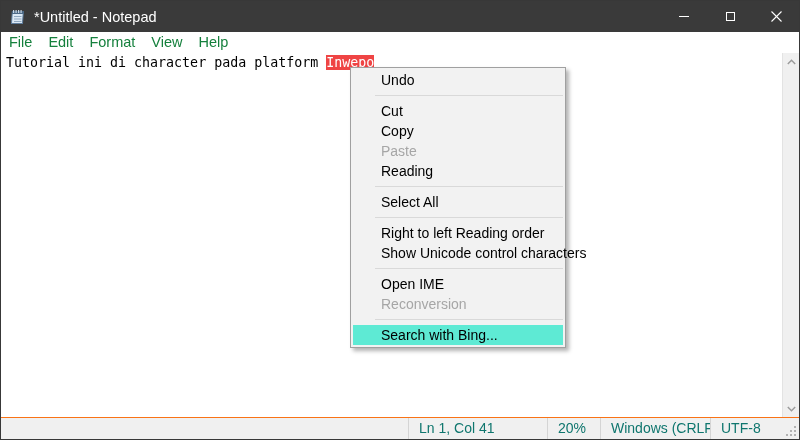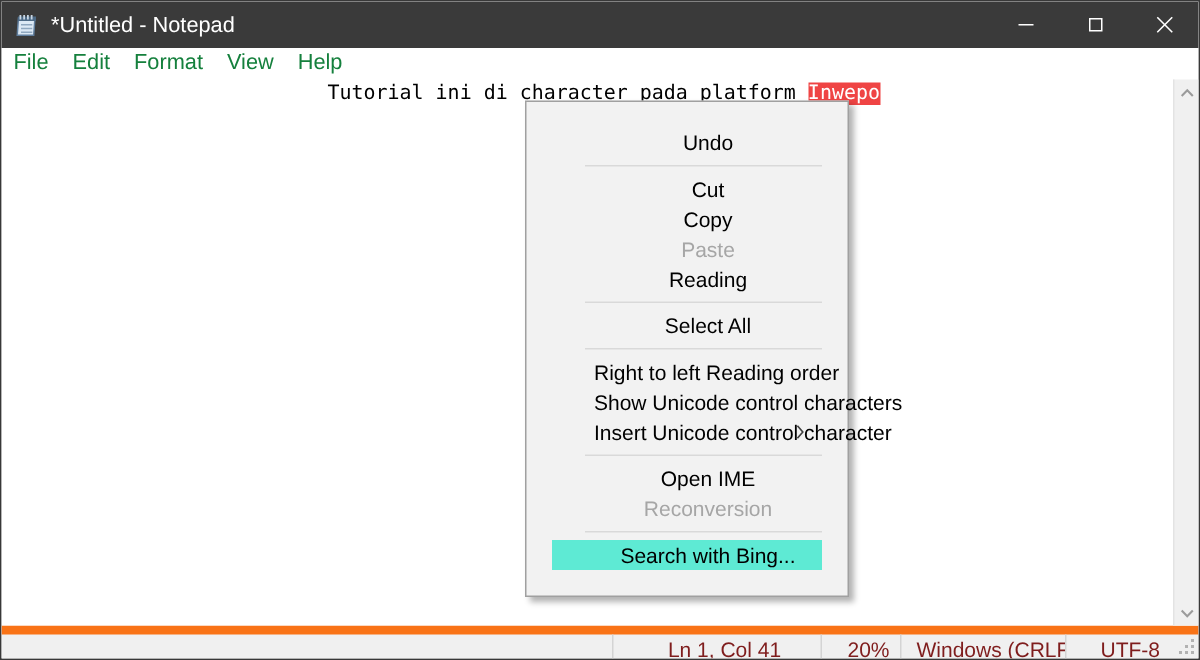"*Untitled - Notepad" .window { text-align: center -> none }
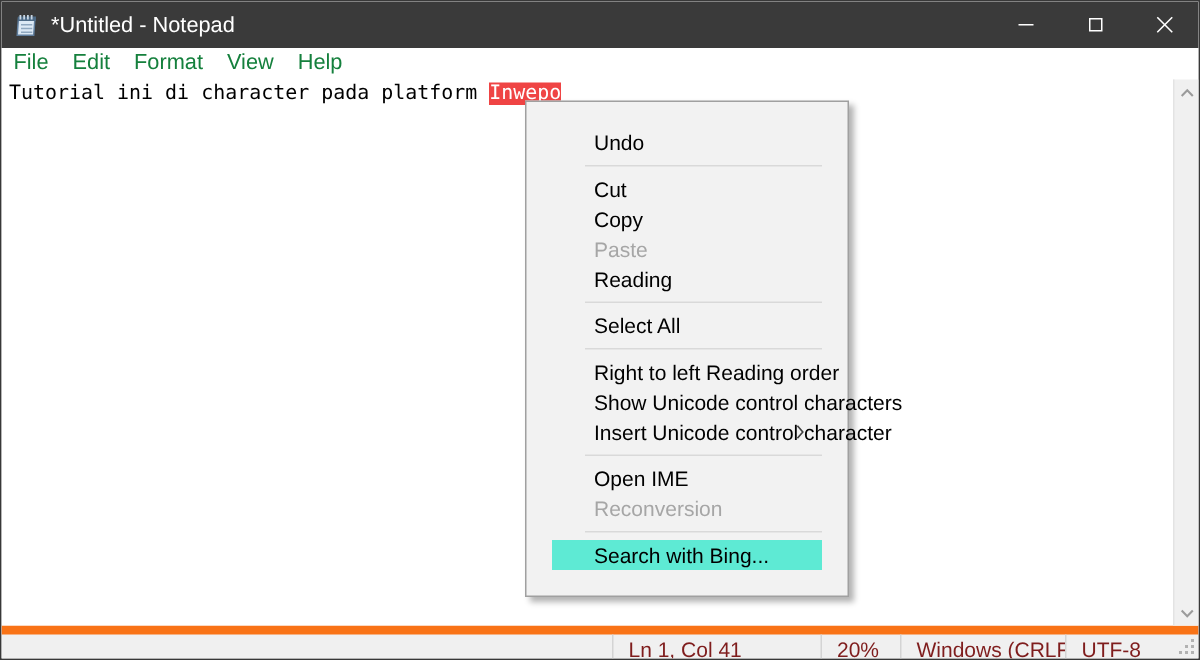"Undo" .context-menu { padding: 17px -> 2px }
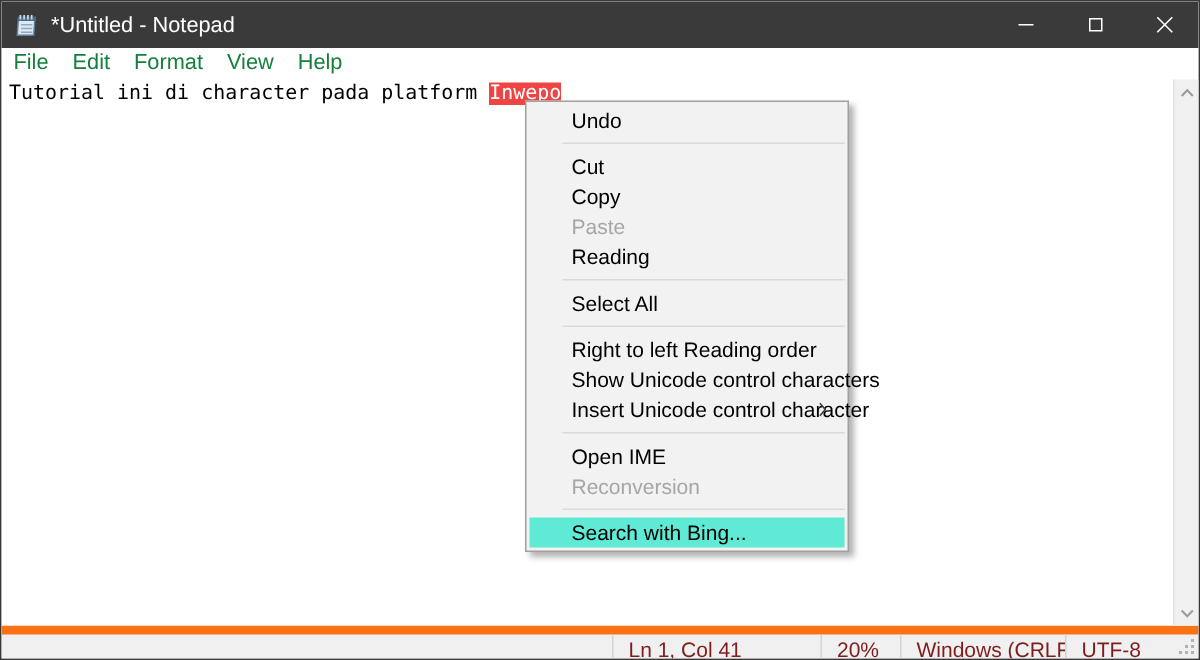"Insert Unicode control character" div.cm-item { html: <div> <span>Insert Unicode control character</span> <svg> <polyline></polyline> </svg> </div> -> none }
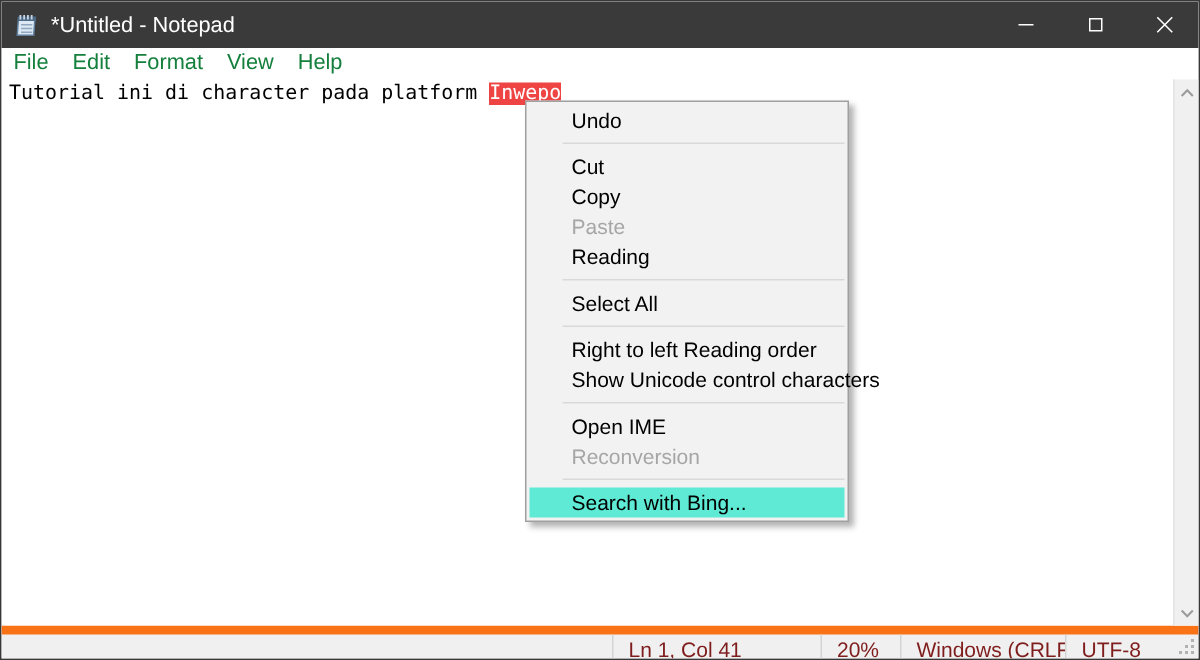"Ln 1, Col 41" .statusbar { border-top: 6px solid #f97316 -> 1px solid #f97316; color: #7f1d1d -> #0f766e }
